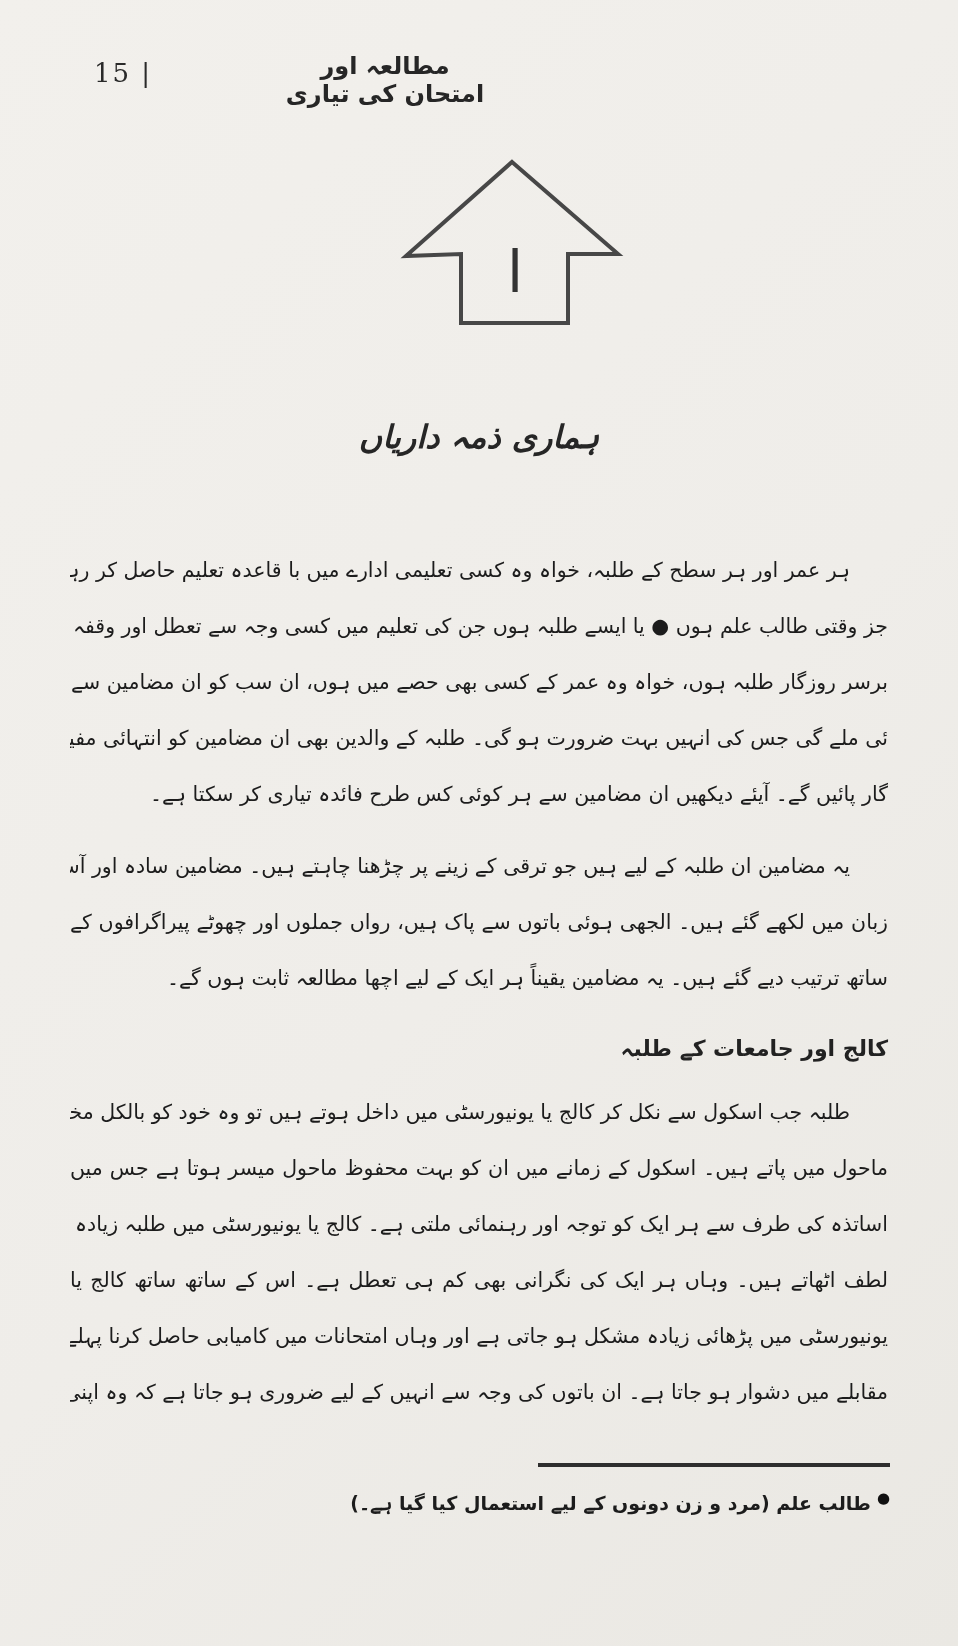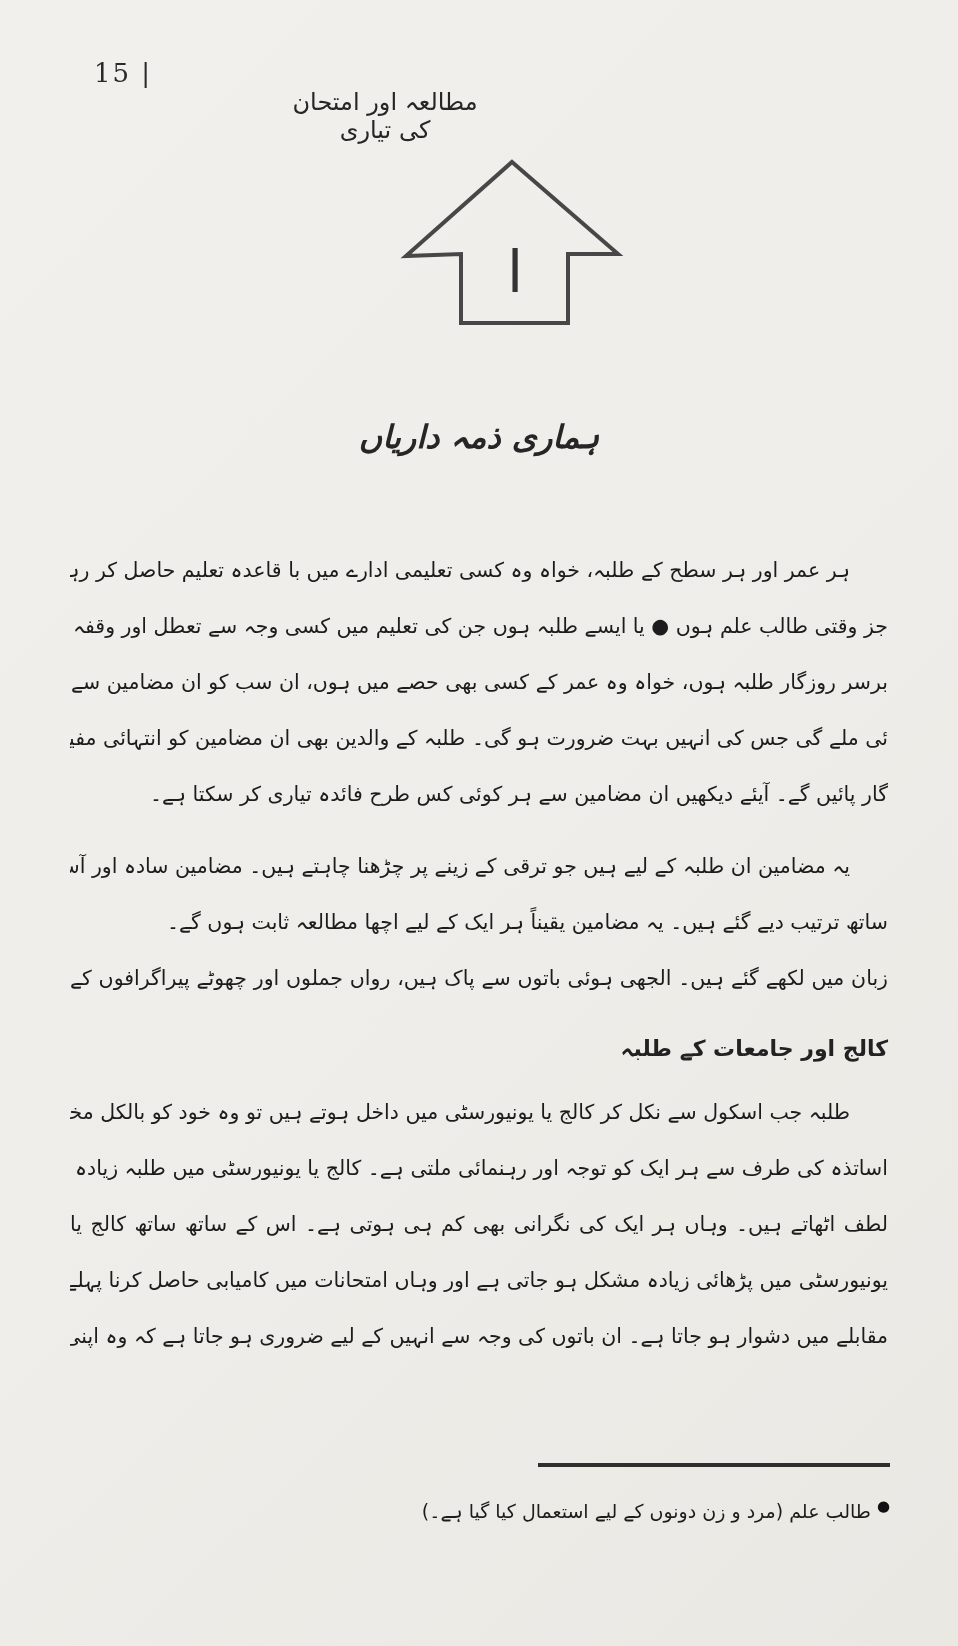"مطالعہ اور امتحان کی تیاری" .header-title { font-weight: normal -> bold; margin-top: 36px -> none }
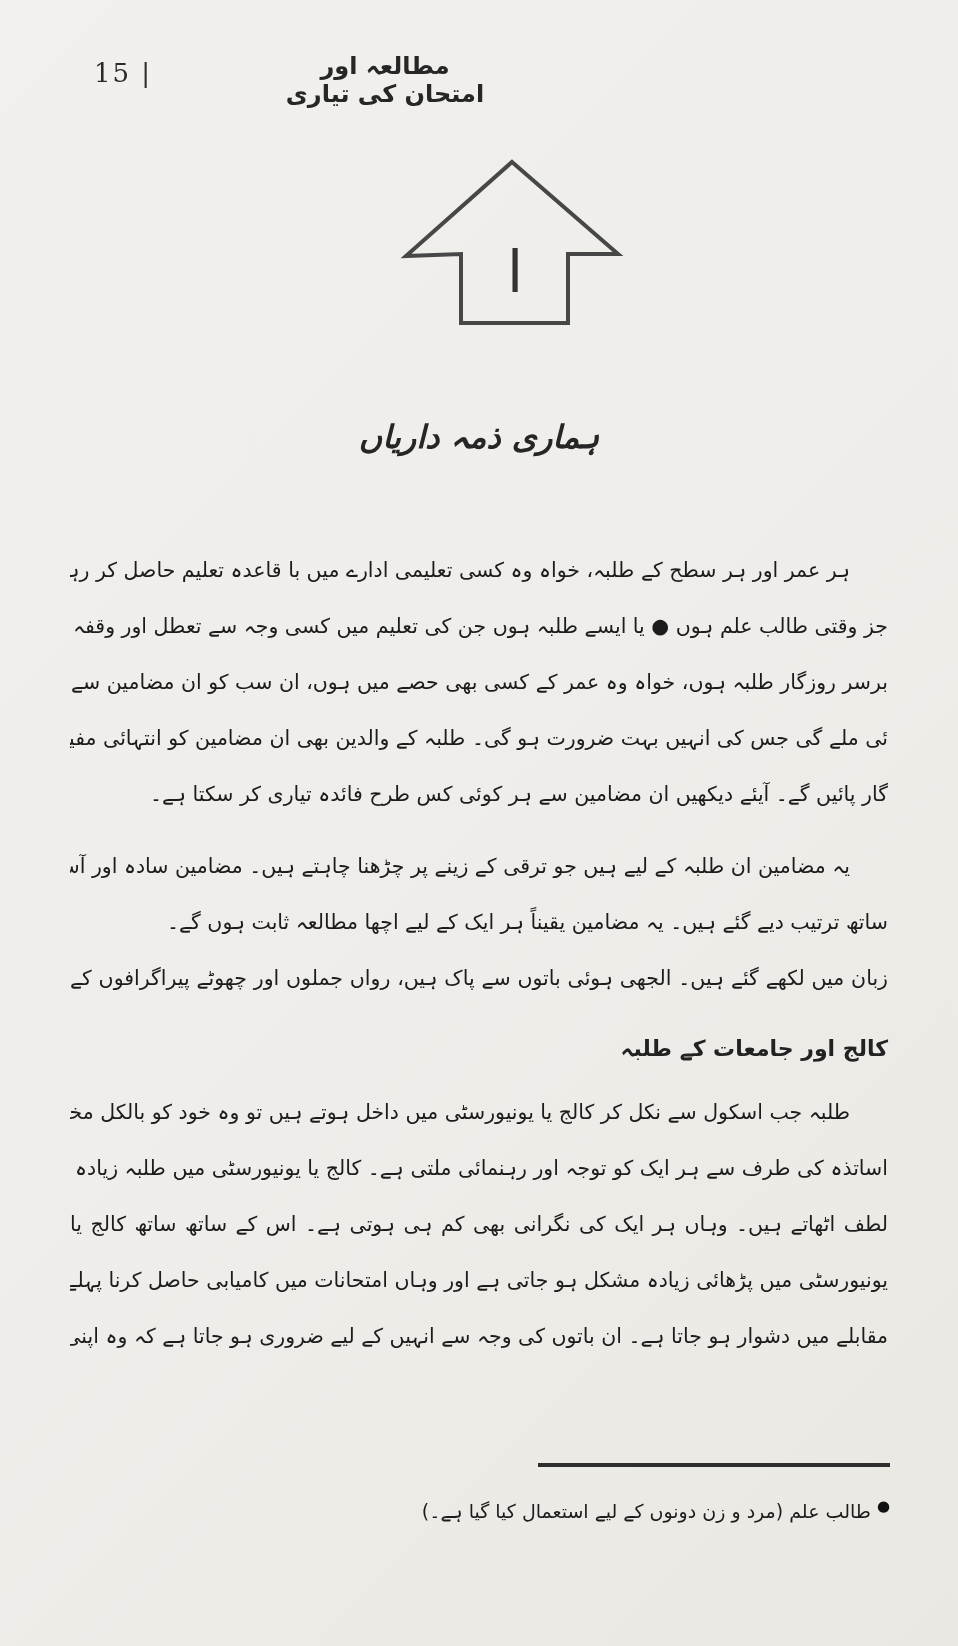"ساتھ ترتیب دیے گئے ہیں۔" div.line { order: before "زبان میں لکھے گئے ہیں۔" -> after "زبان میں لکھے گئے ہیں۔" }
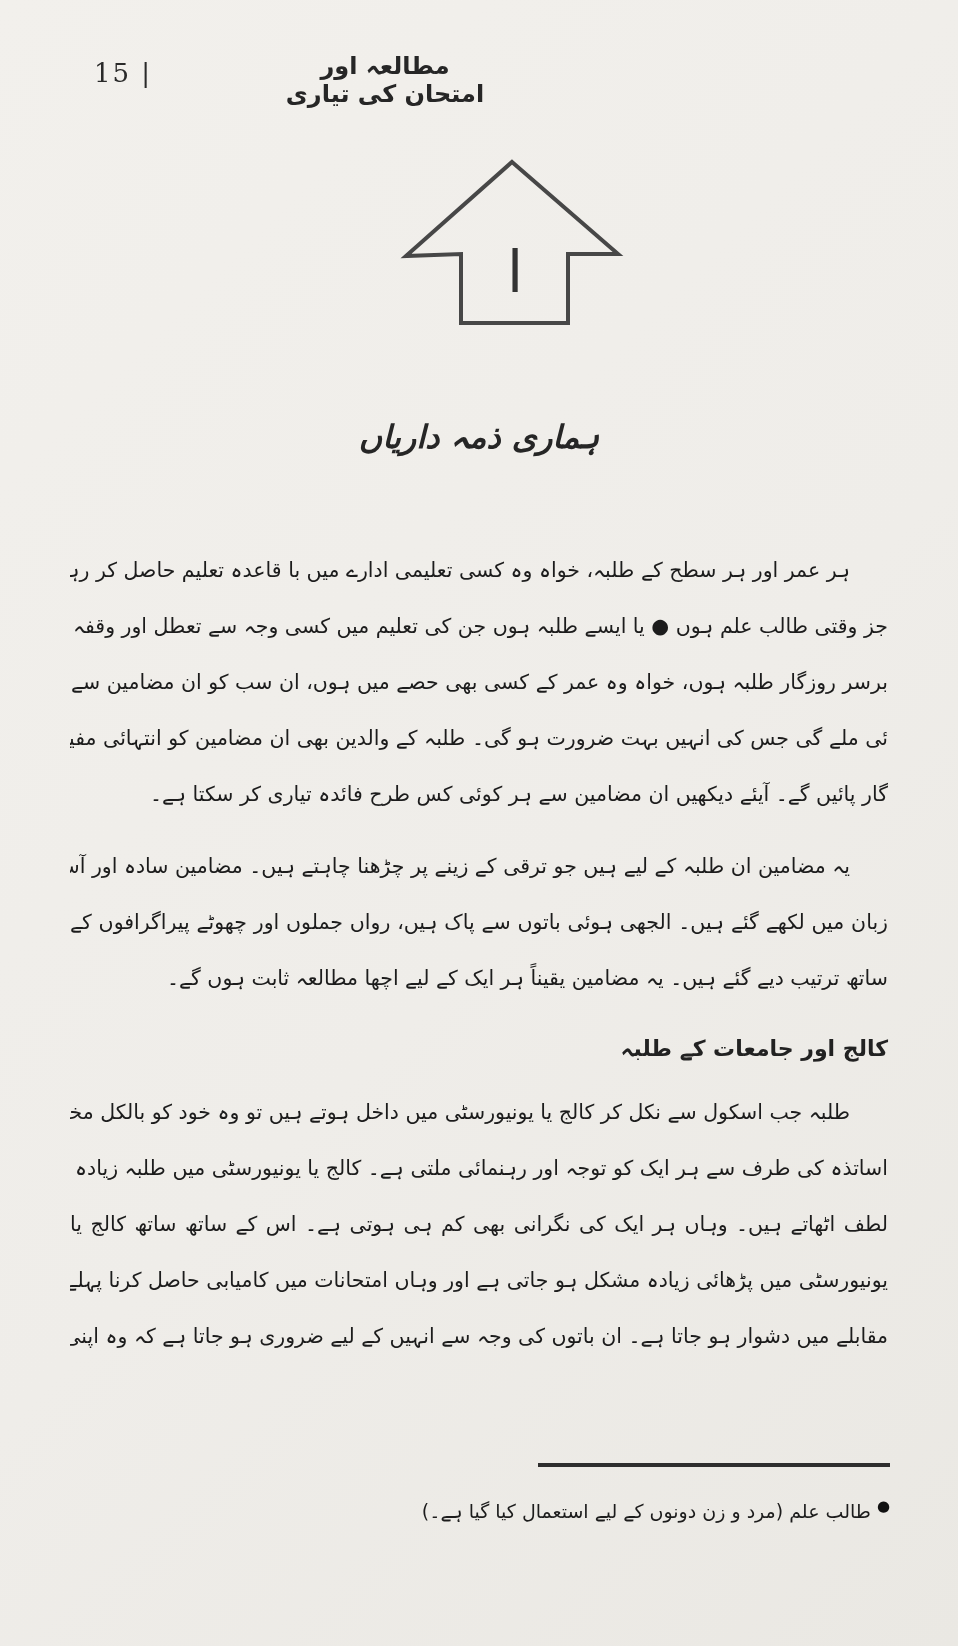"ماحول میں پاتے ہیں۔ اسکول" div.line { html: none -> <div>ماحول میں پاتے ہیں۔ اسکول کے زمانے میں ان کو بہت محفوظ ماحول میسر ہوتا ہے جس میں</div> }
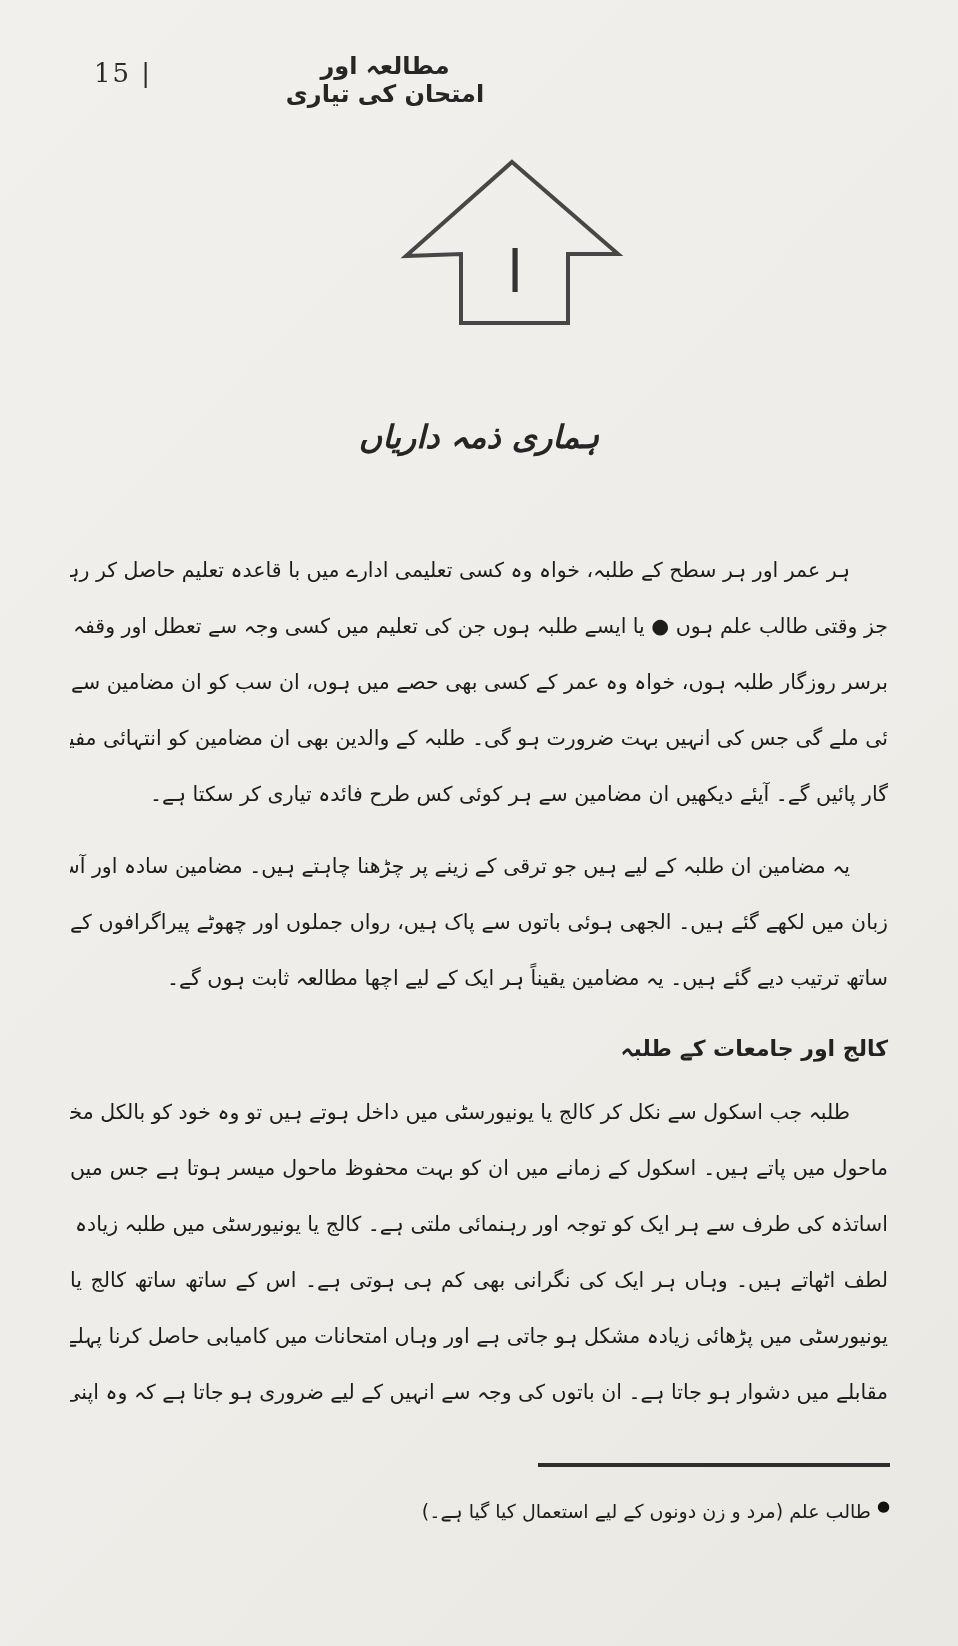"لطف اٹھاتے ہیں۔ وہاں ہر" div.line { text: ہوتی -> تعطل }
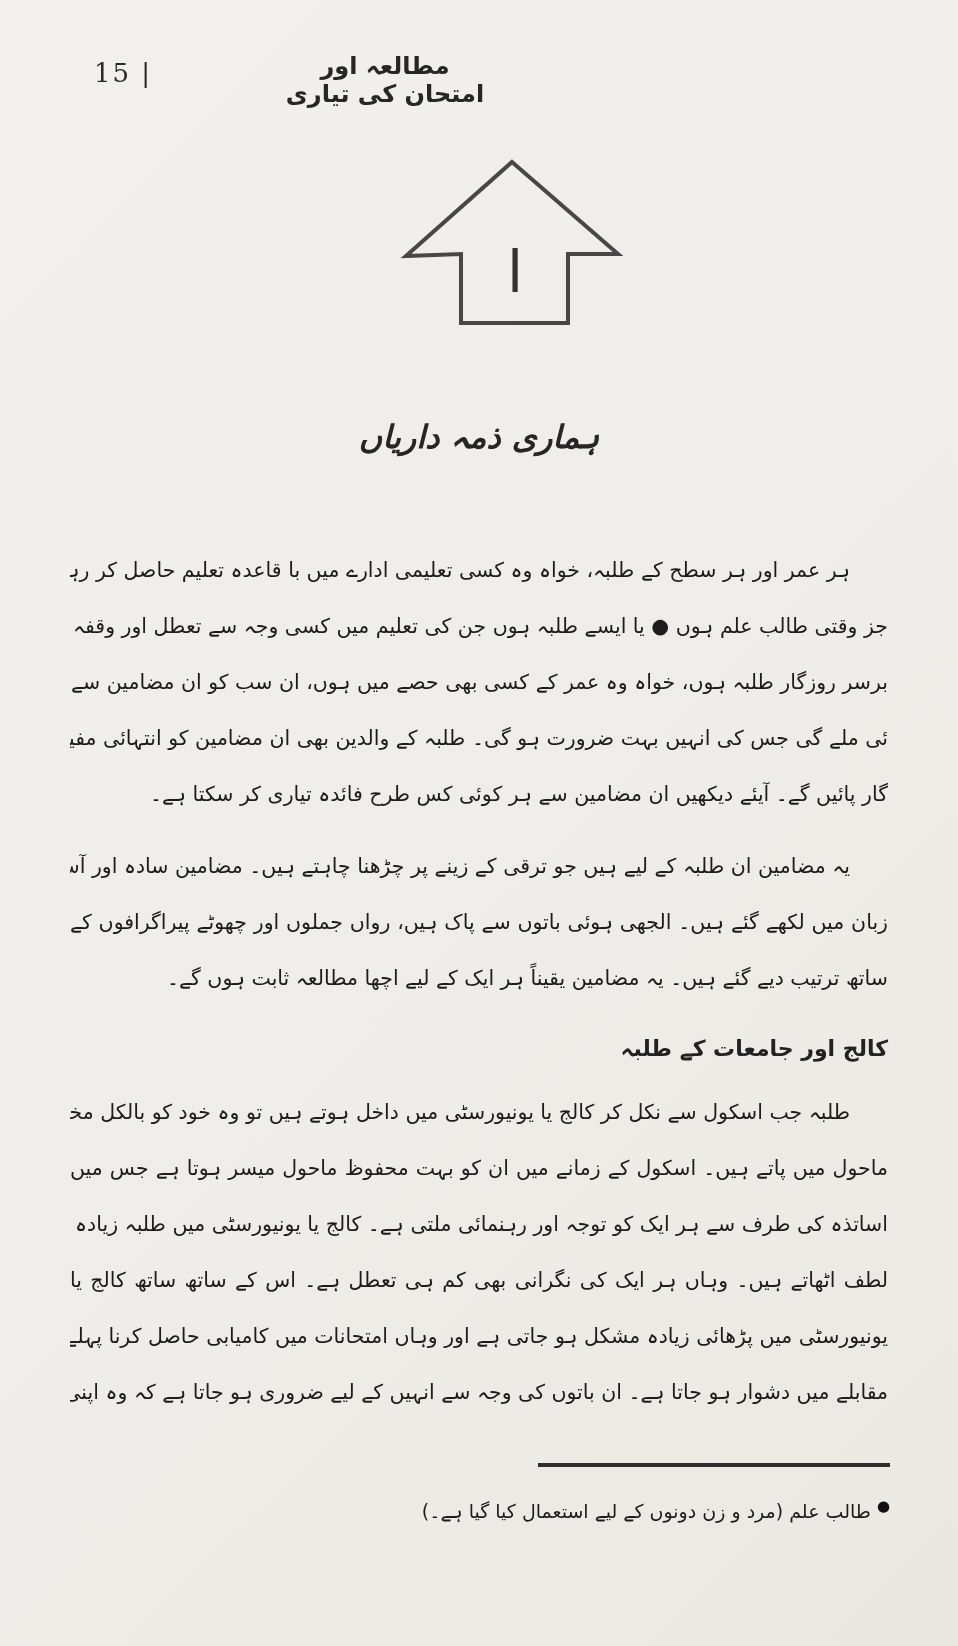"●طالب علم (مرد و زن" .footnote-line { font-weight: none -> bold; margin-top: 20px -> 12px }
